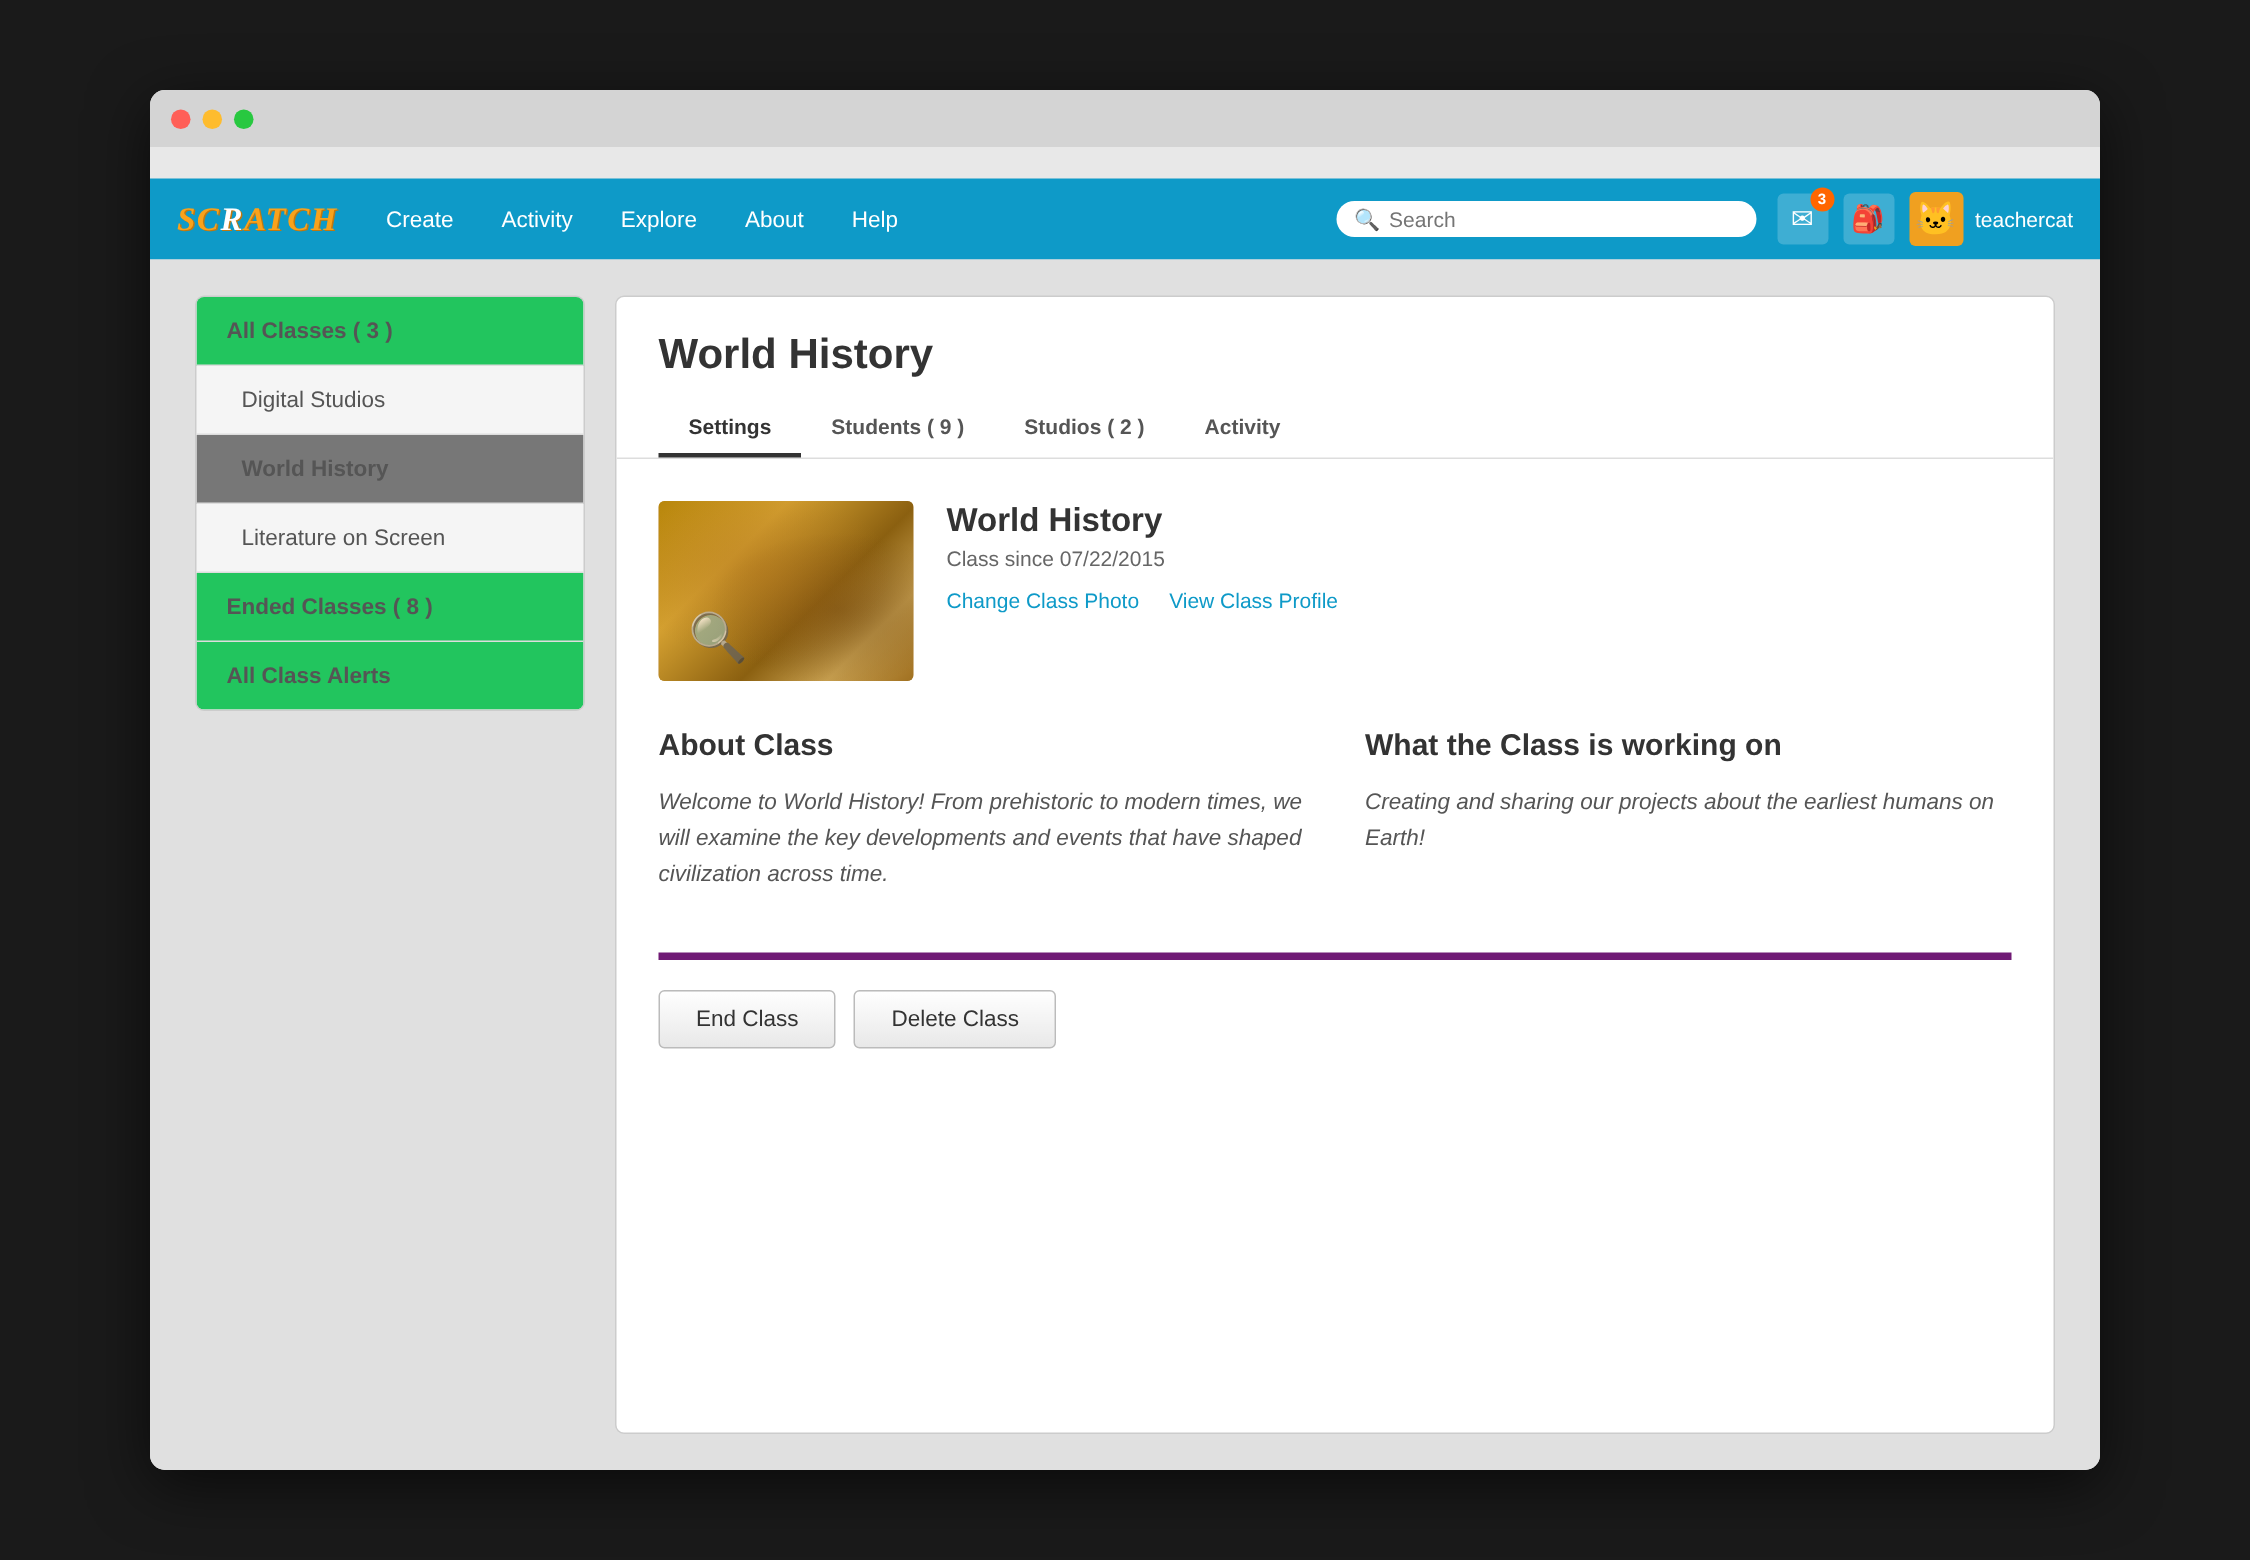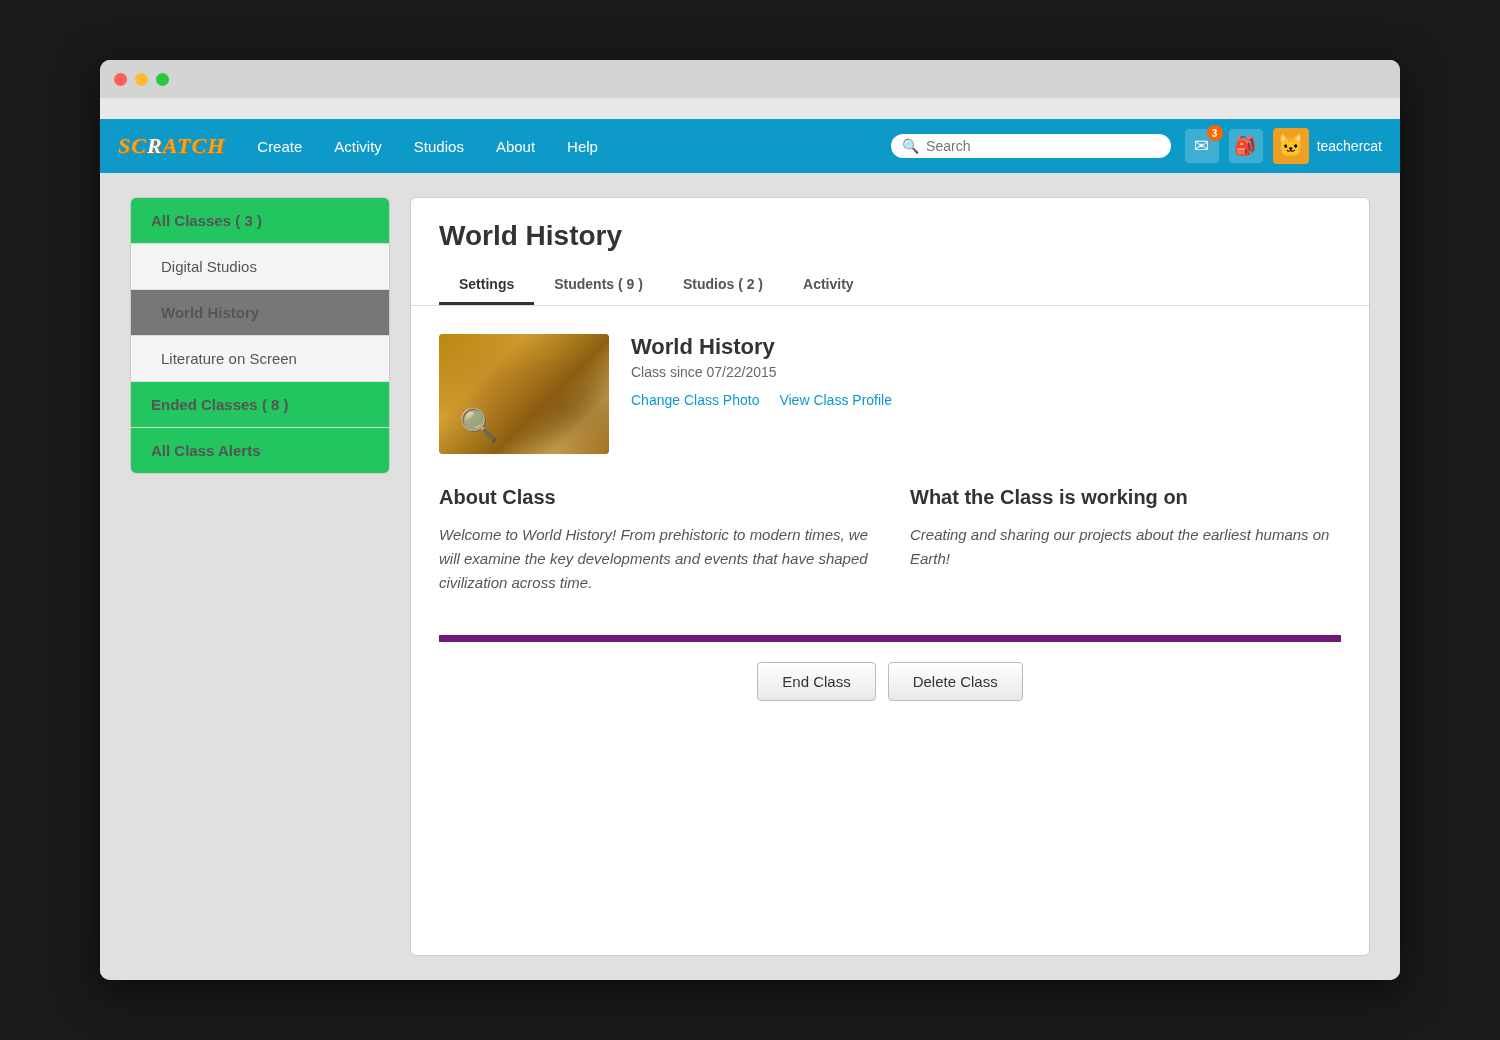"Studios" div.nav-link { text: Studios -> Explore }
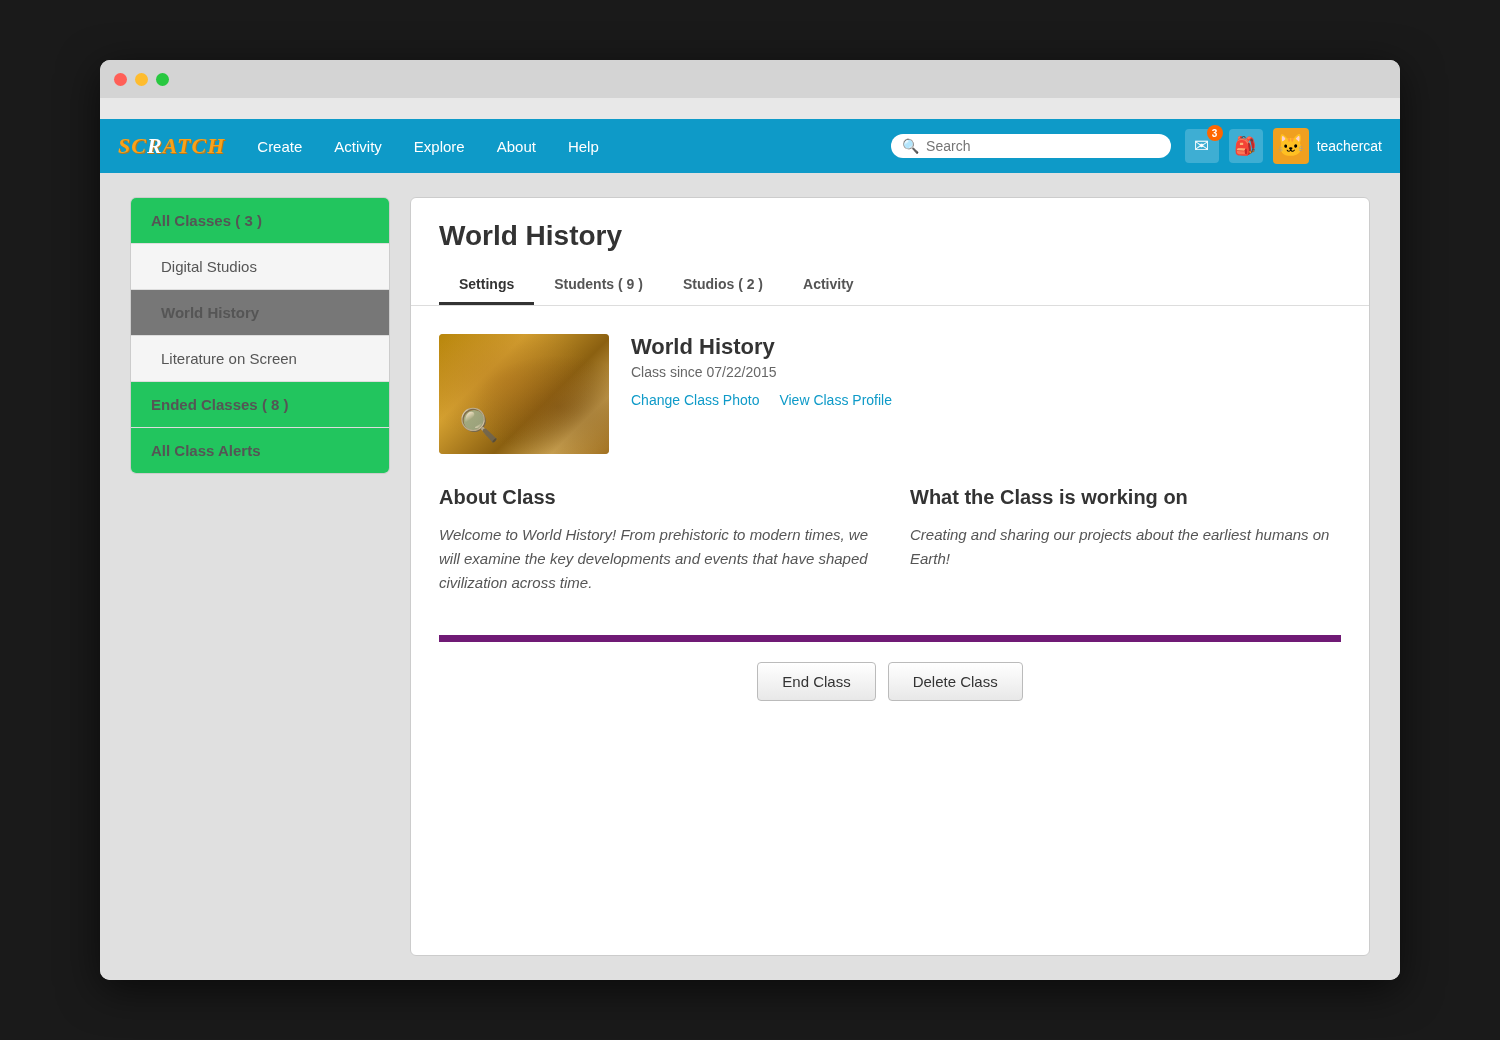"End Class" .action-buttons { border-top: 7px solid #701a75 -> 5px solid #701a75; justify-content: center -> flex-start }
